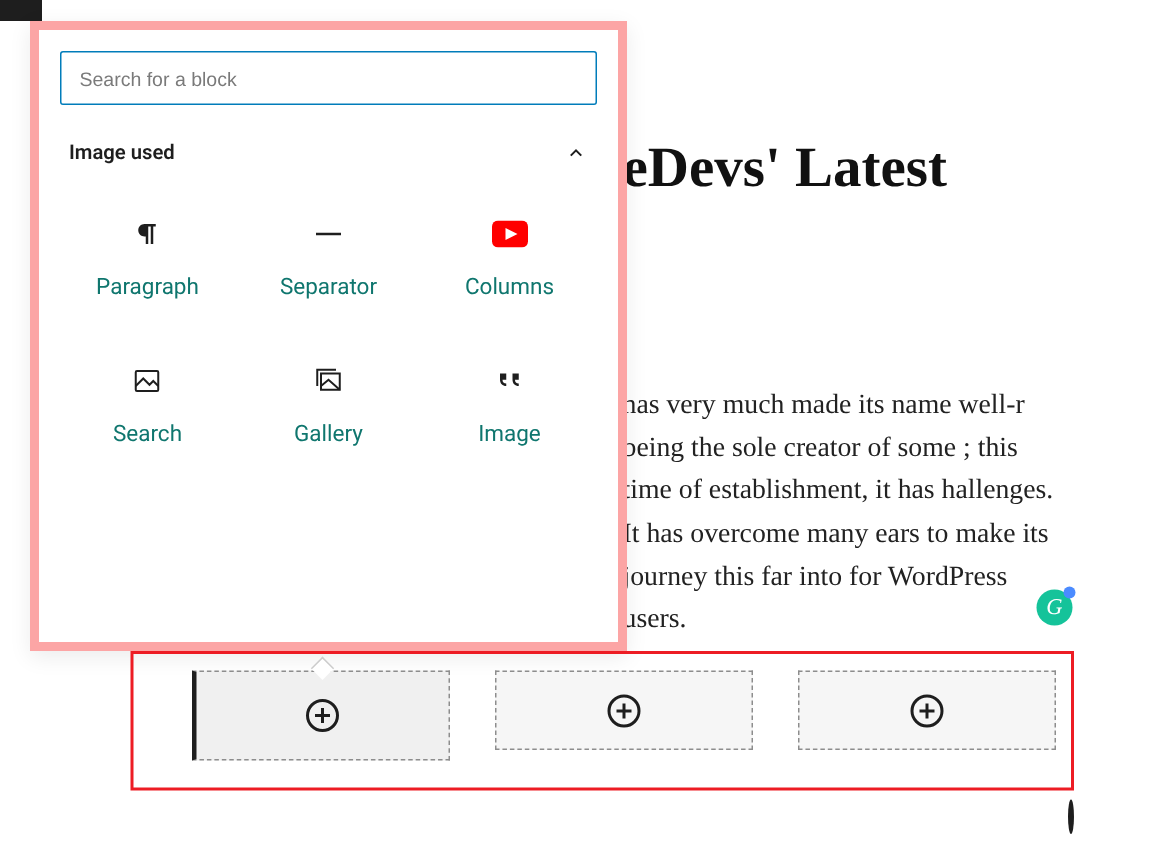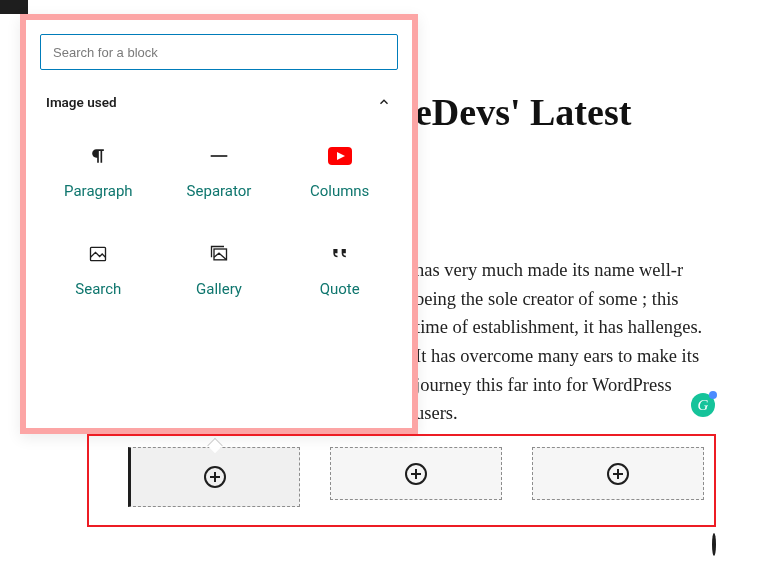"Quote" span.block-label { text: Quote -> Image }
